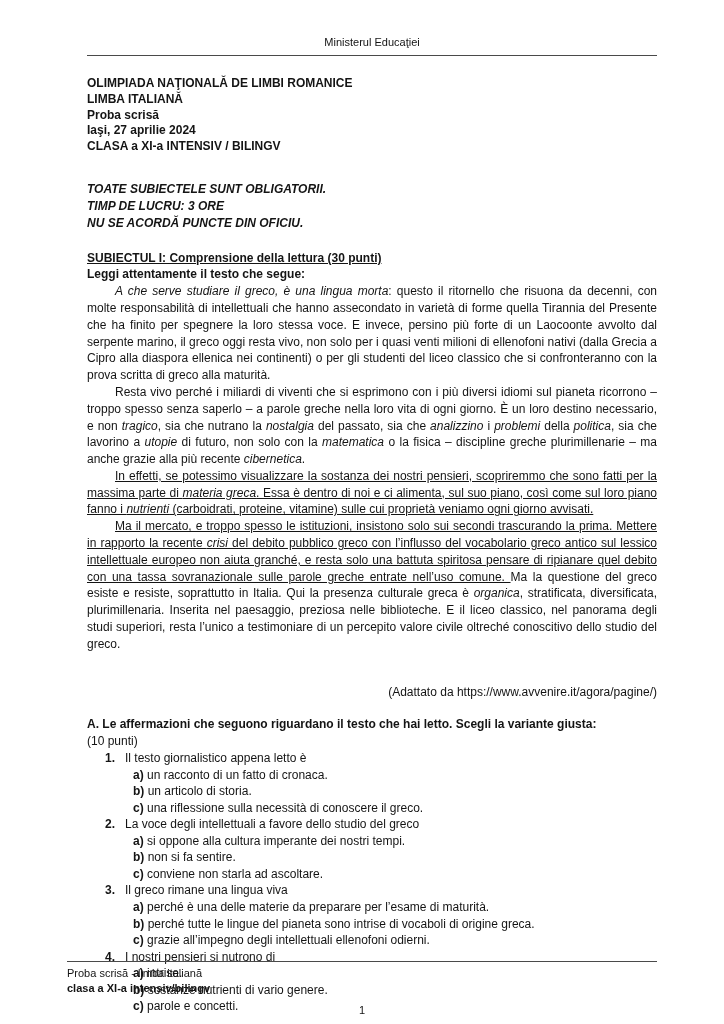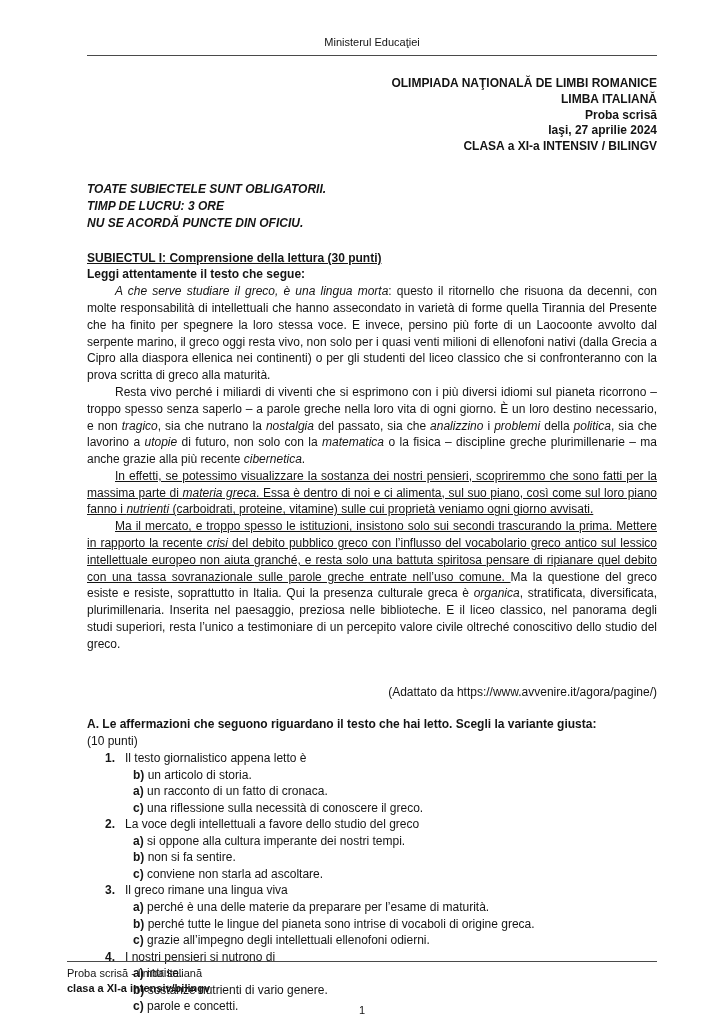"OLIMPIADA NAŢIONALĂ DE LIMBI ROMANICE" .title-block { text-align: right -> left }
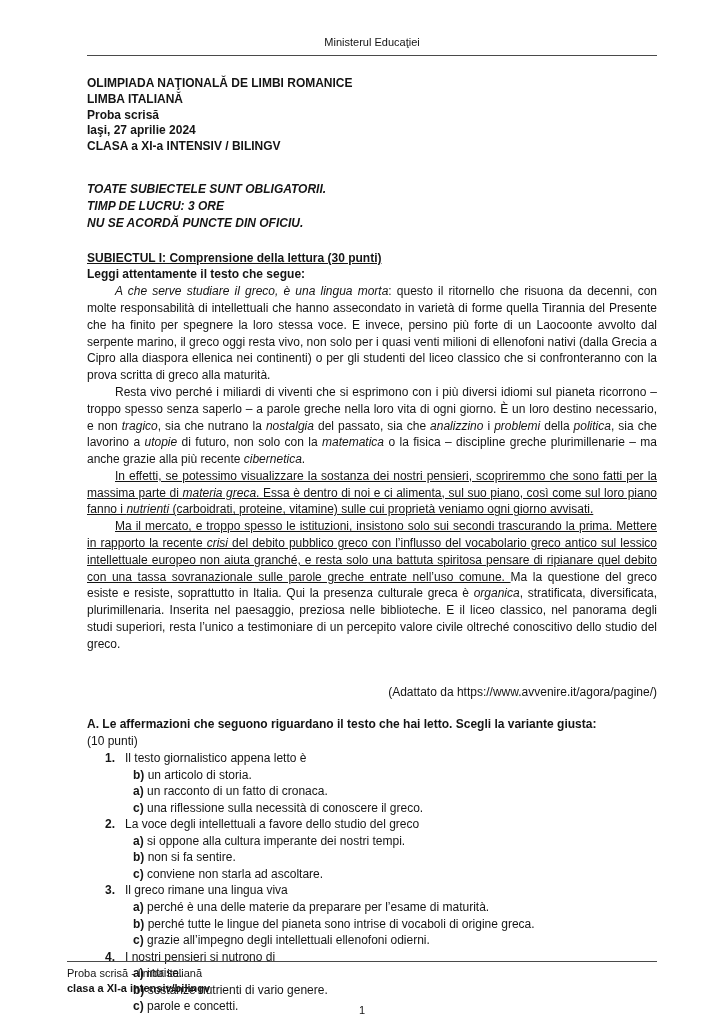"b) un articolo di storia." div.q-option { order: before "a) un racconto di un" -> after "a) un racconto di un" }
